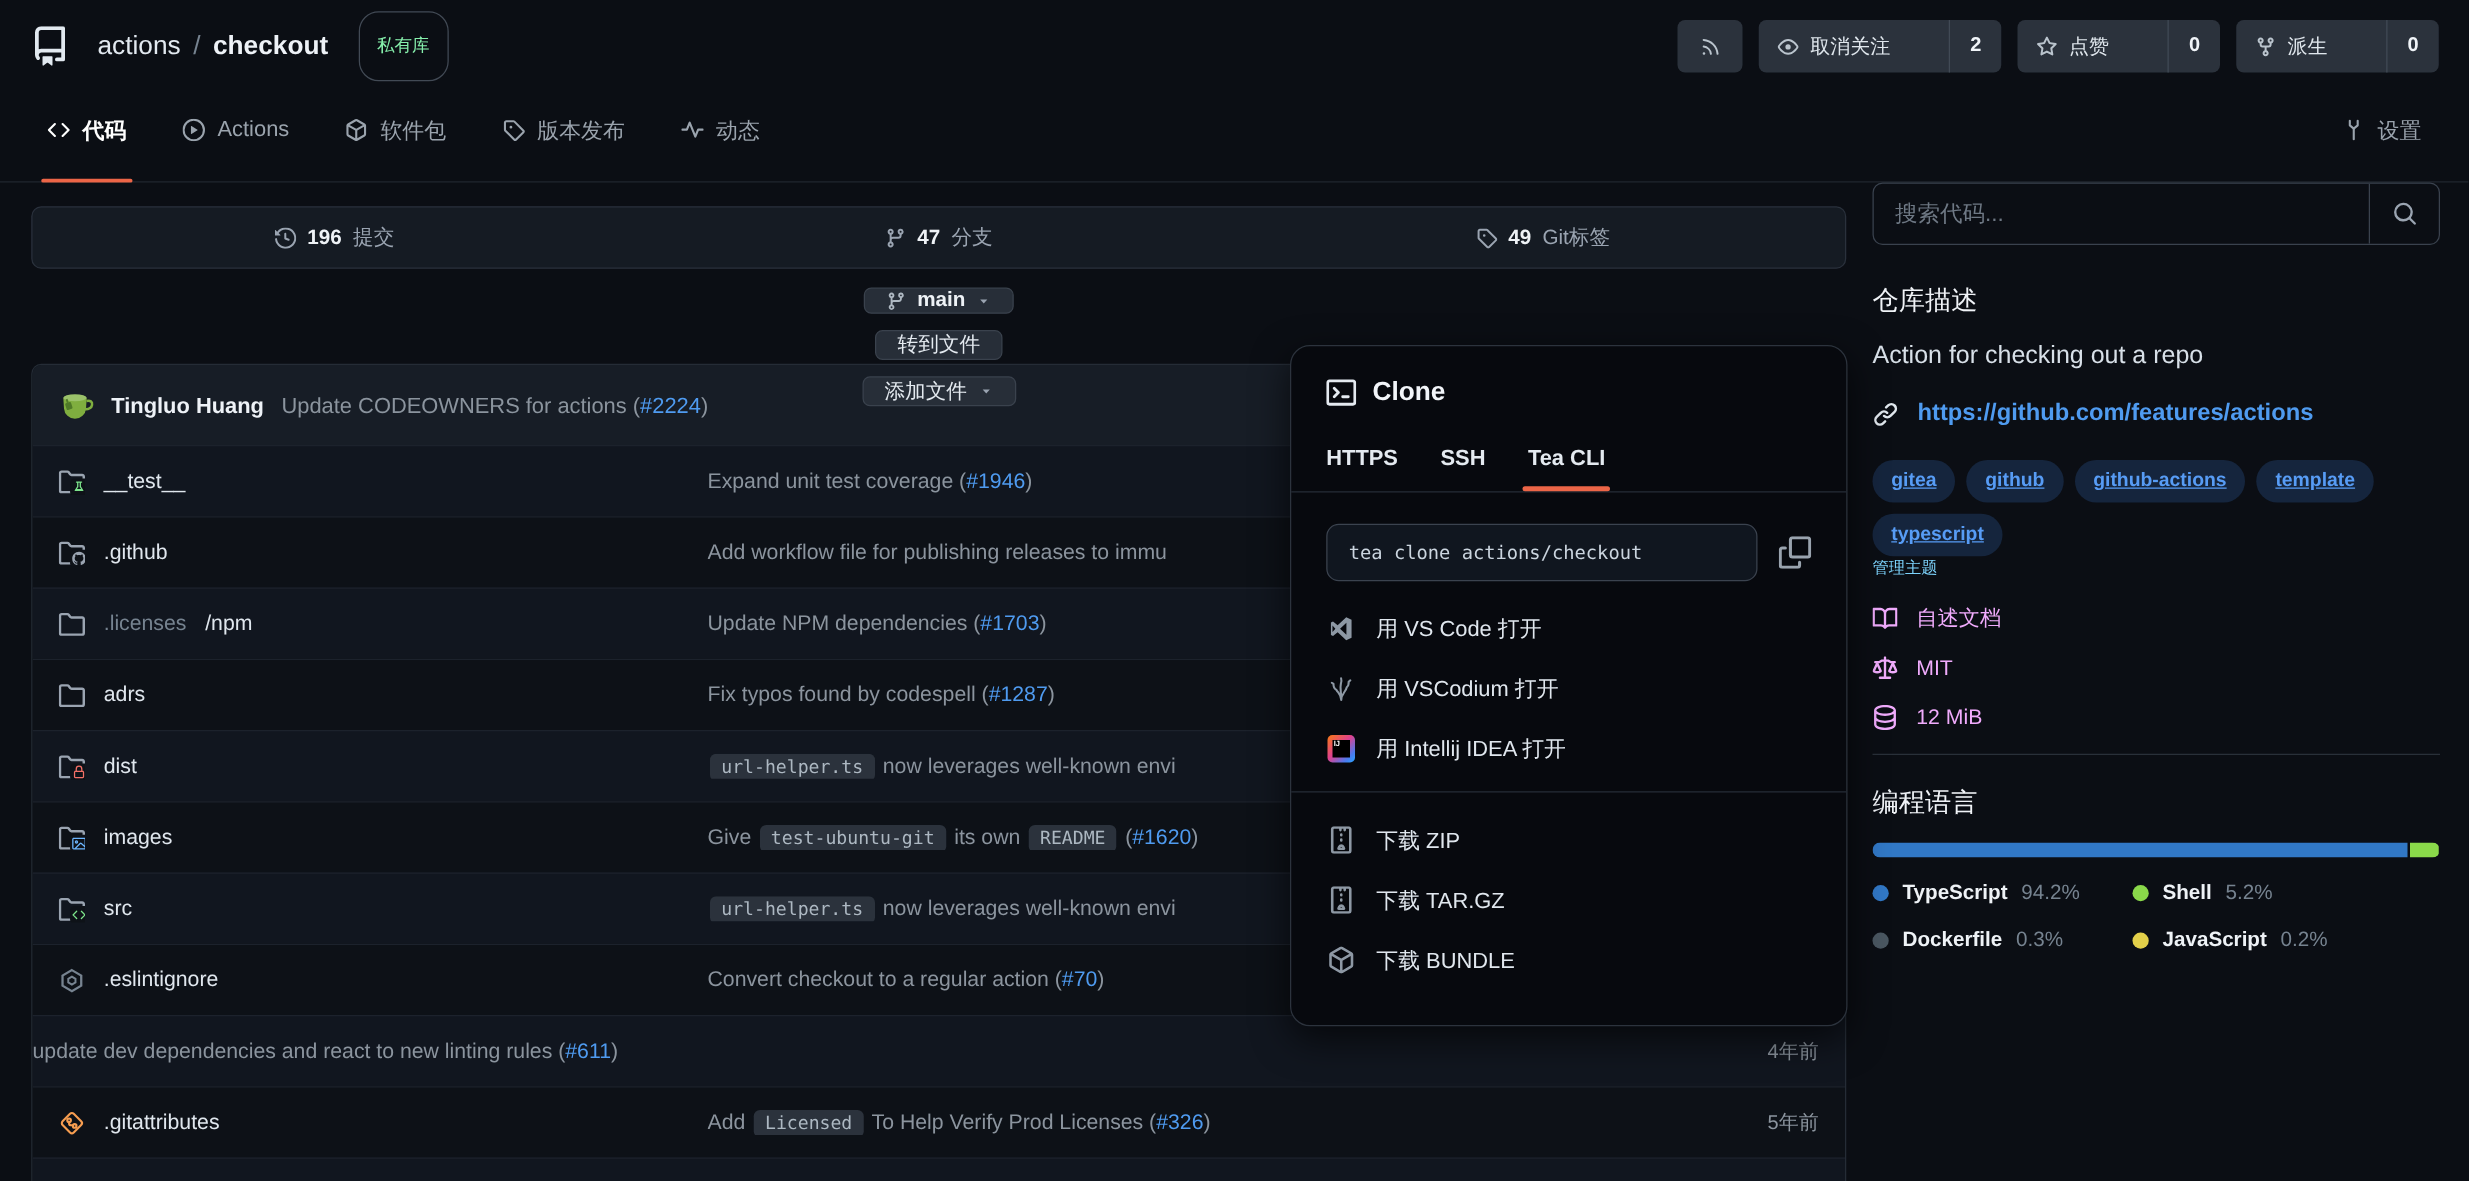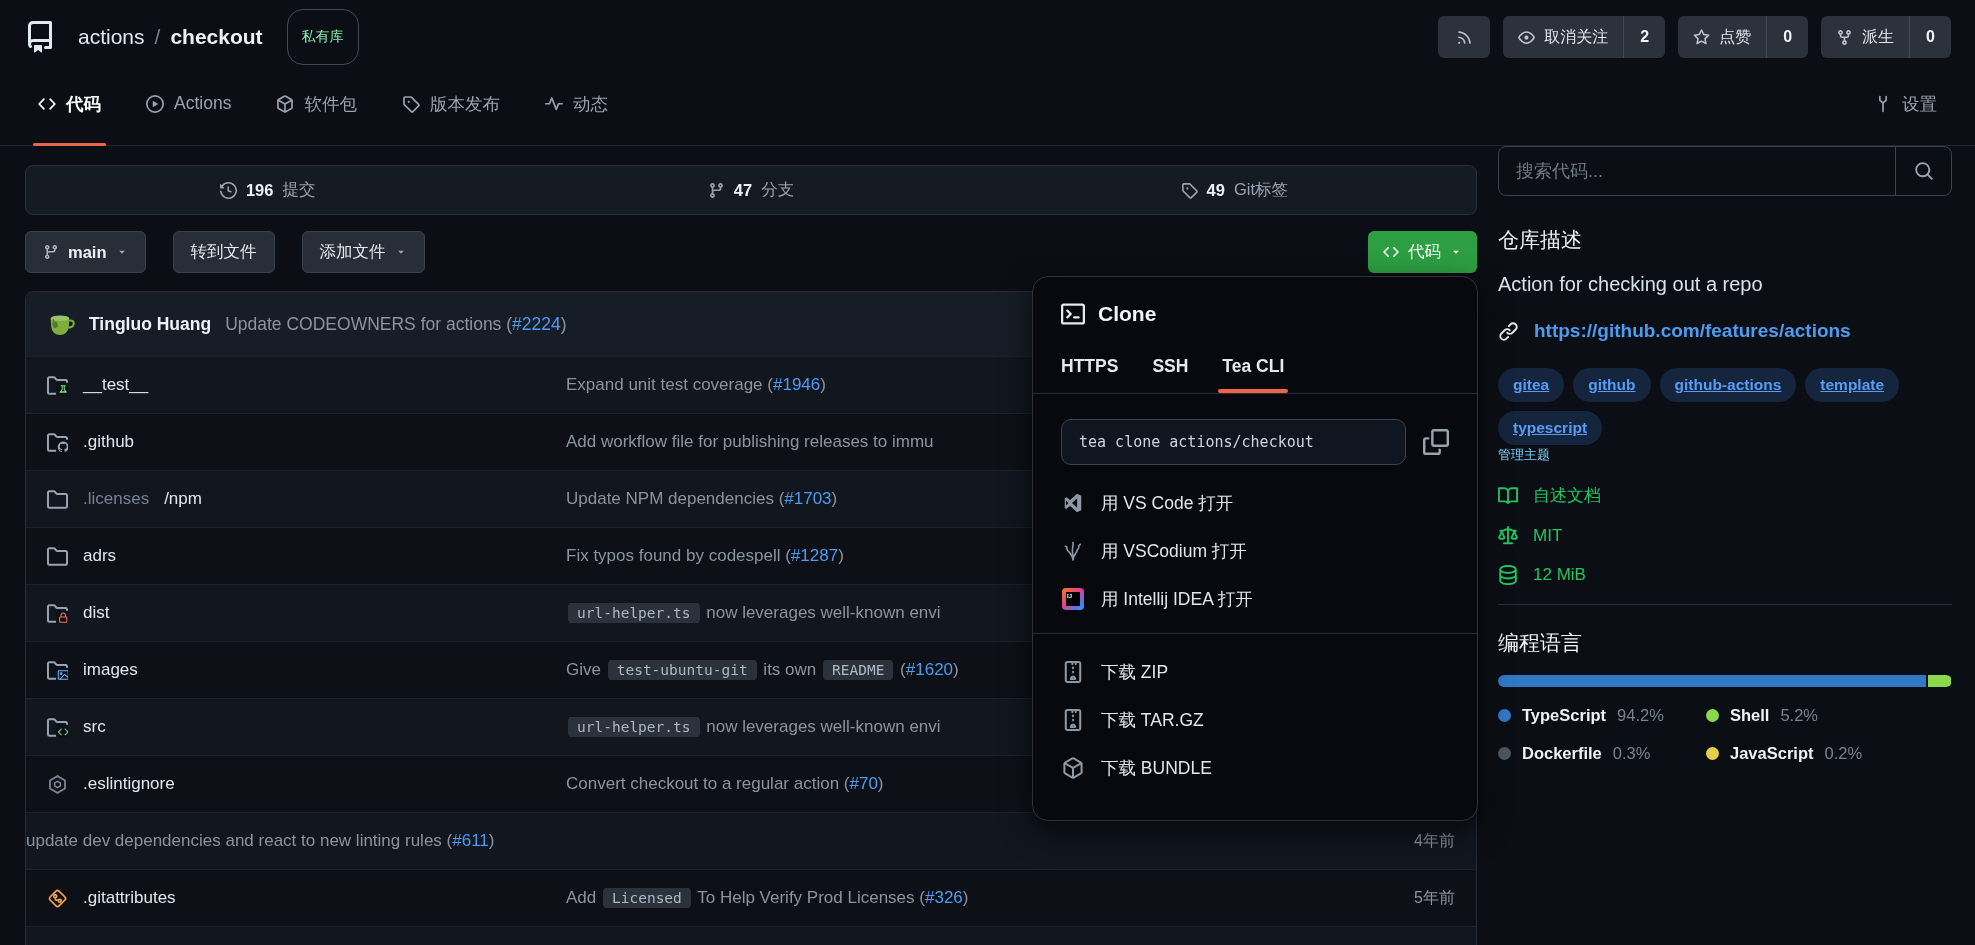"取消关注" .hbtn { gap: none -> 32px }
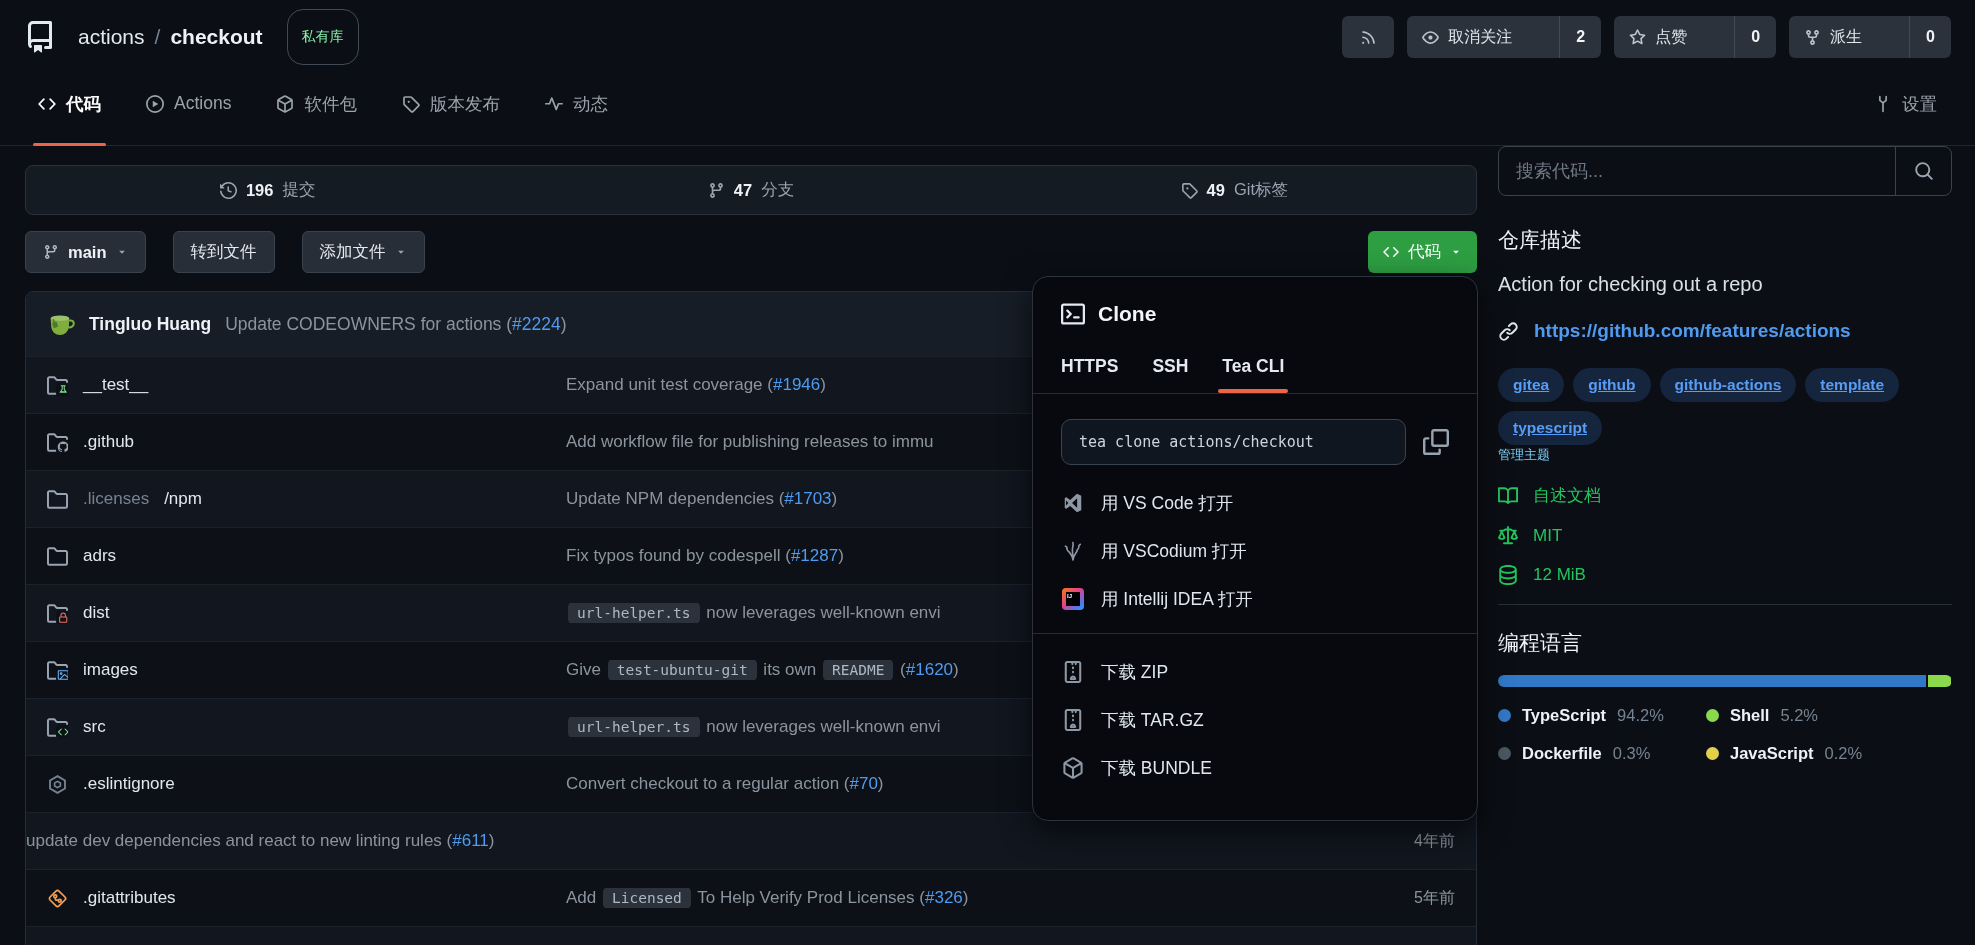"main" .toolbar { flex-direction: none -> column; gap: 27px -> 13px }
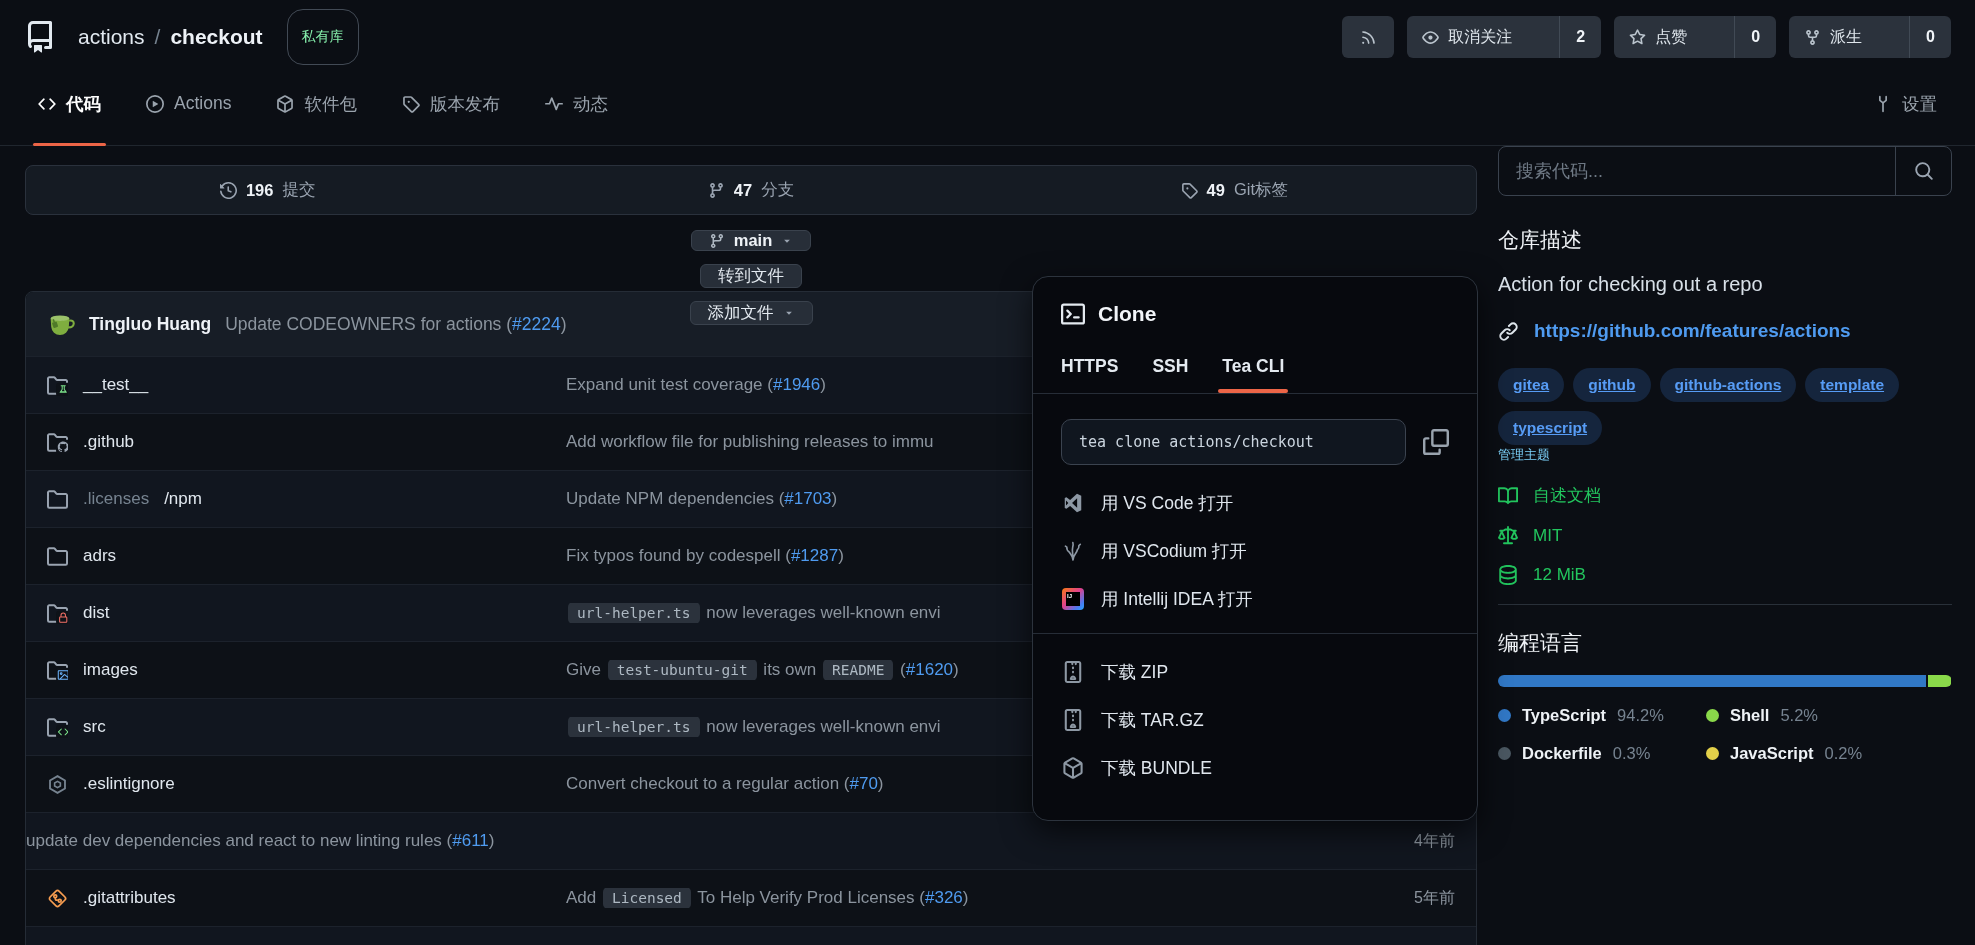"自述文档" .meta-item { color: #22c55e -> #f0abfc }
